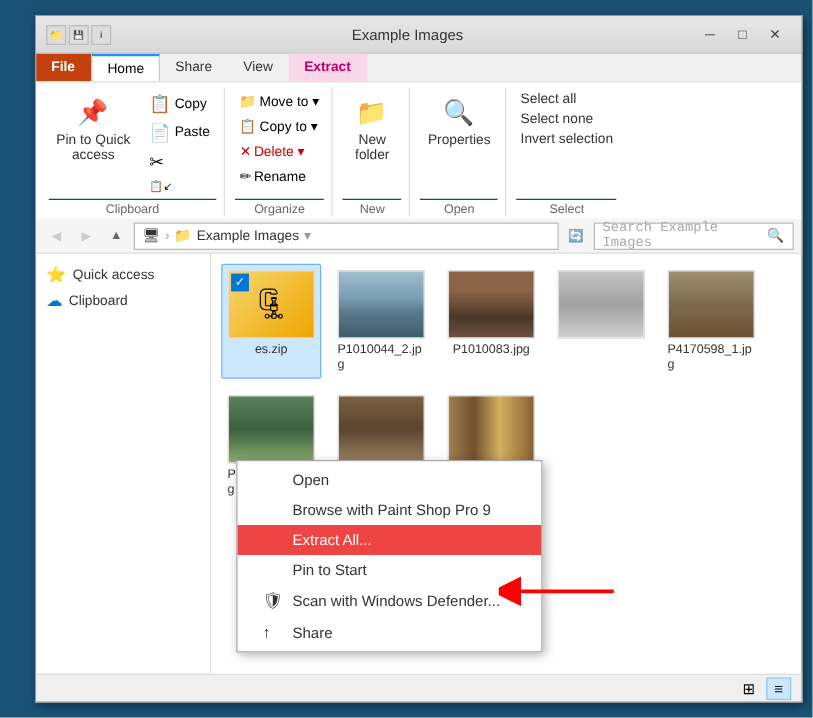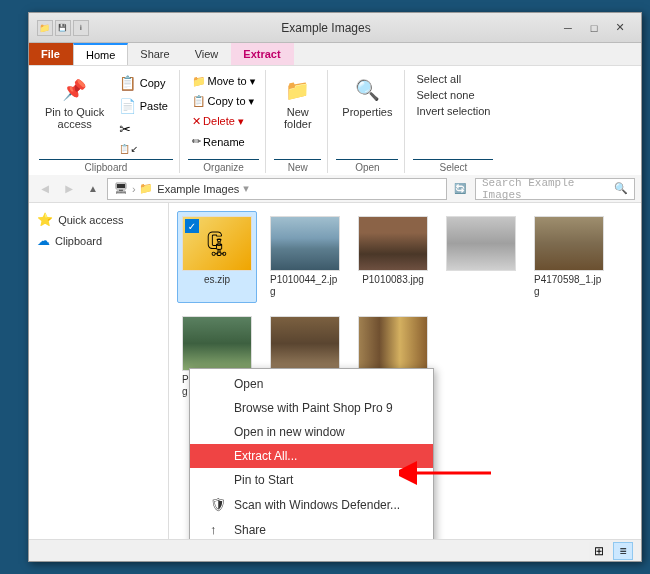"Open in new window" div.cm-item { html: <div> <span></span> <span>Open in new window</span> </div> -> none }
